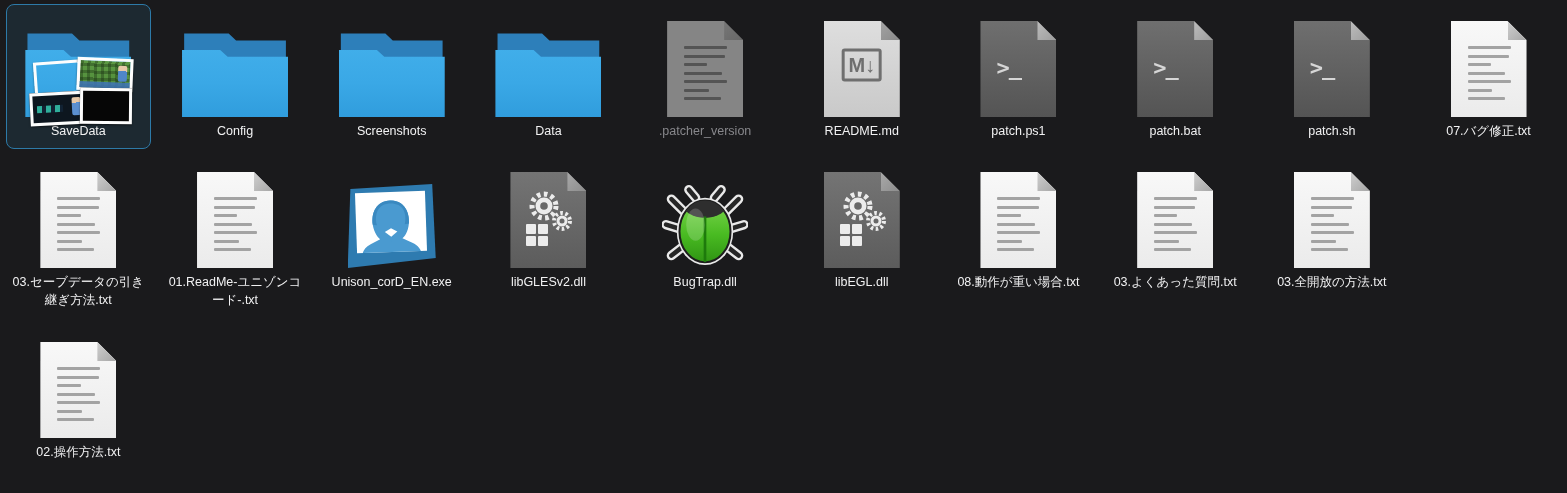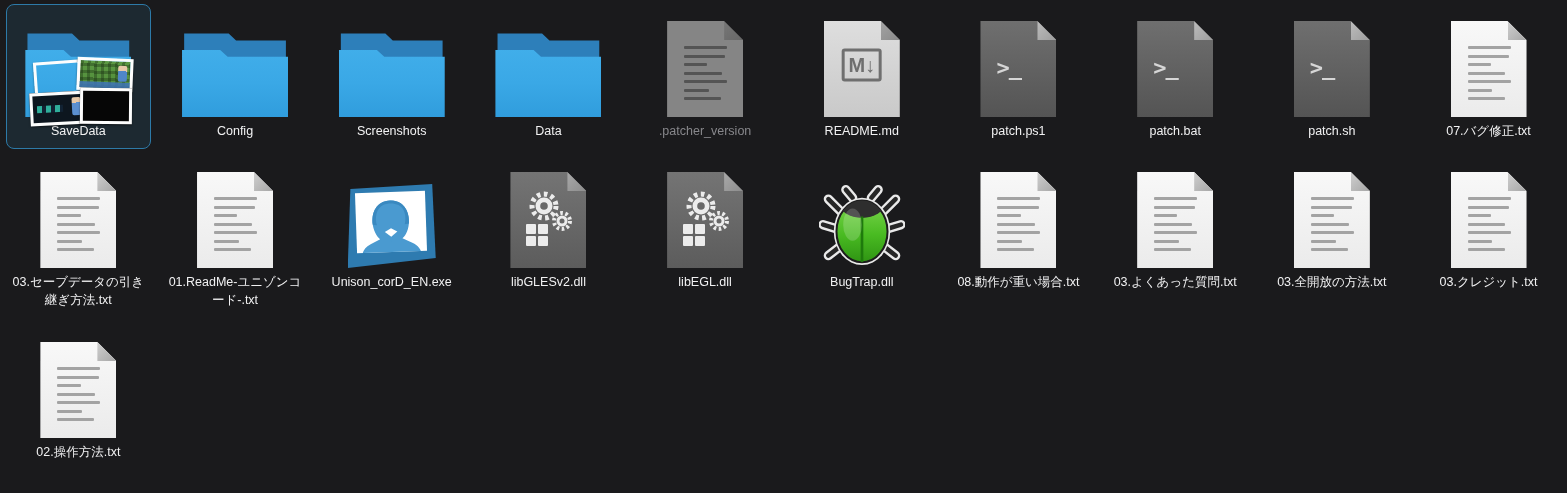"libEGL.dll" div.cell { order: before "BugTrap.dll" -> after "BugTrap.dll" }
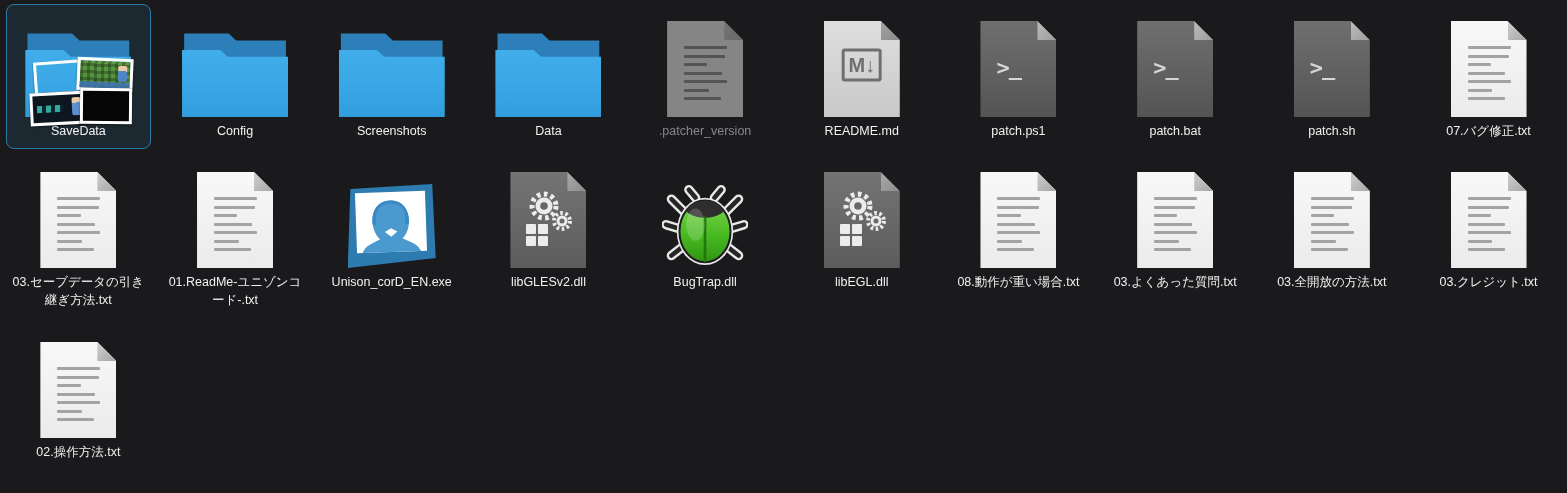"03.クレジット.txt" div.cell { html: <div> <div> <div> <div></div> <div> <i></i> <i></i> <i></i> <i></i> <i></i> <i></i> <i></i> </div> </div> </div> <div>03.クレジット.txt</div> </div> -> none }
